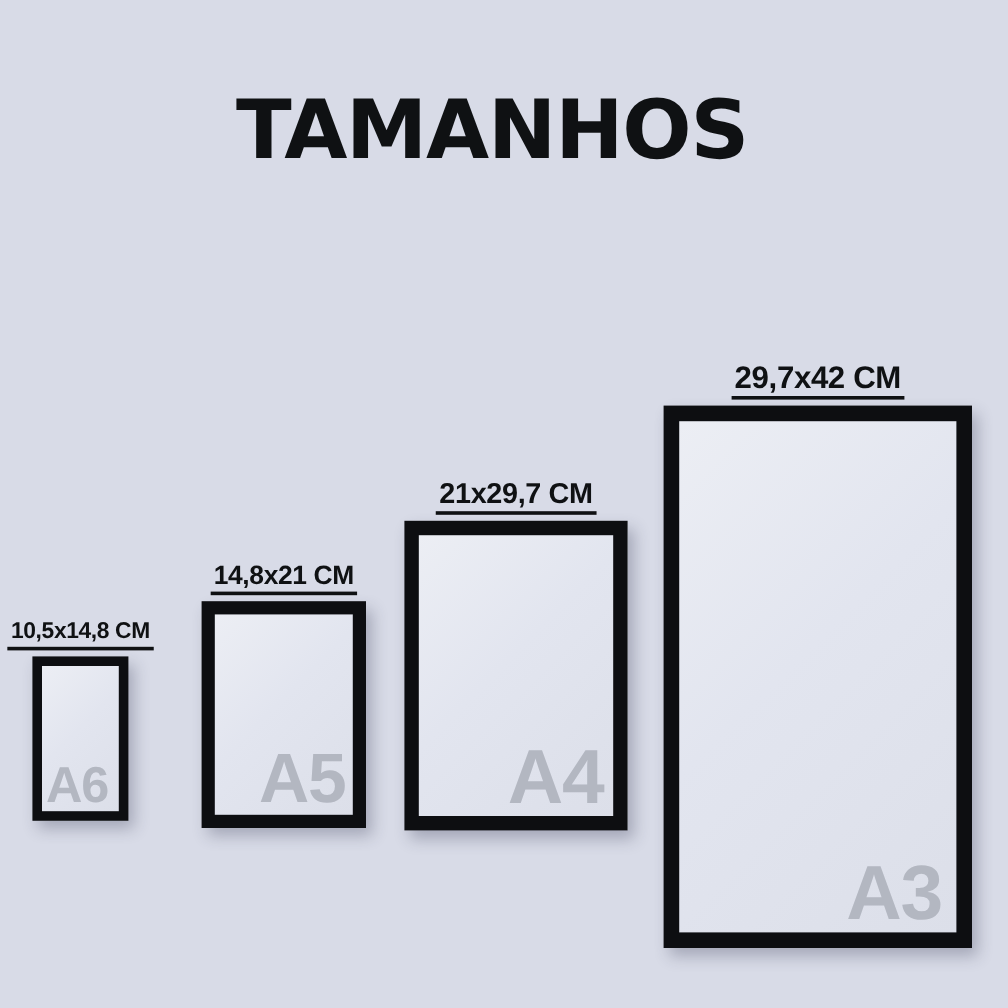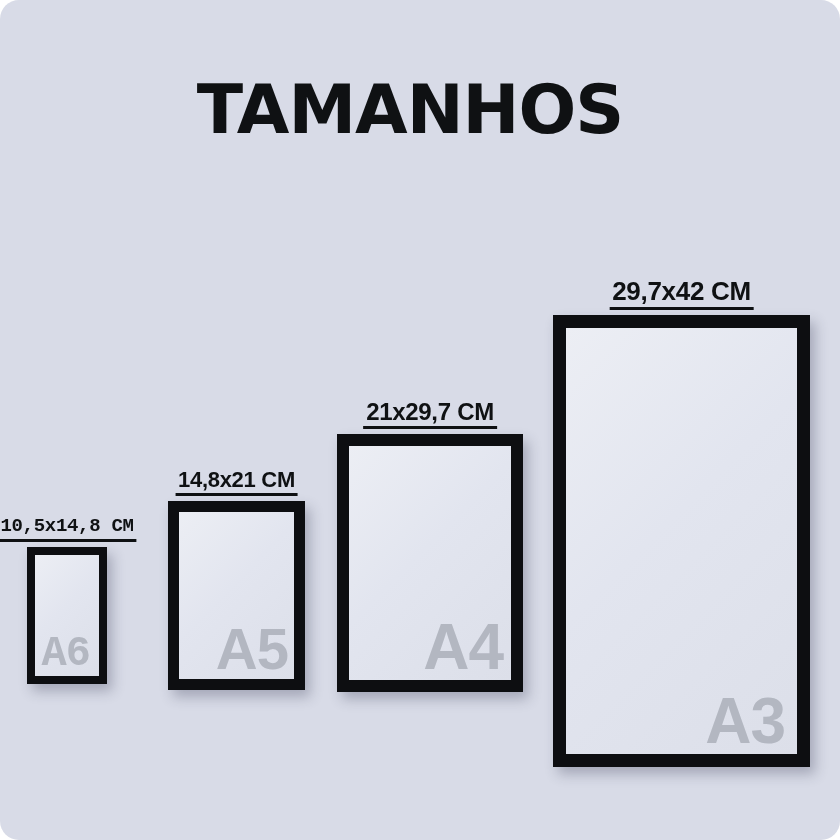"TAMANHOS" .canvas { border-radius: 19px -> none }
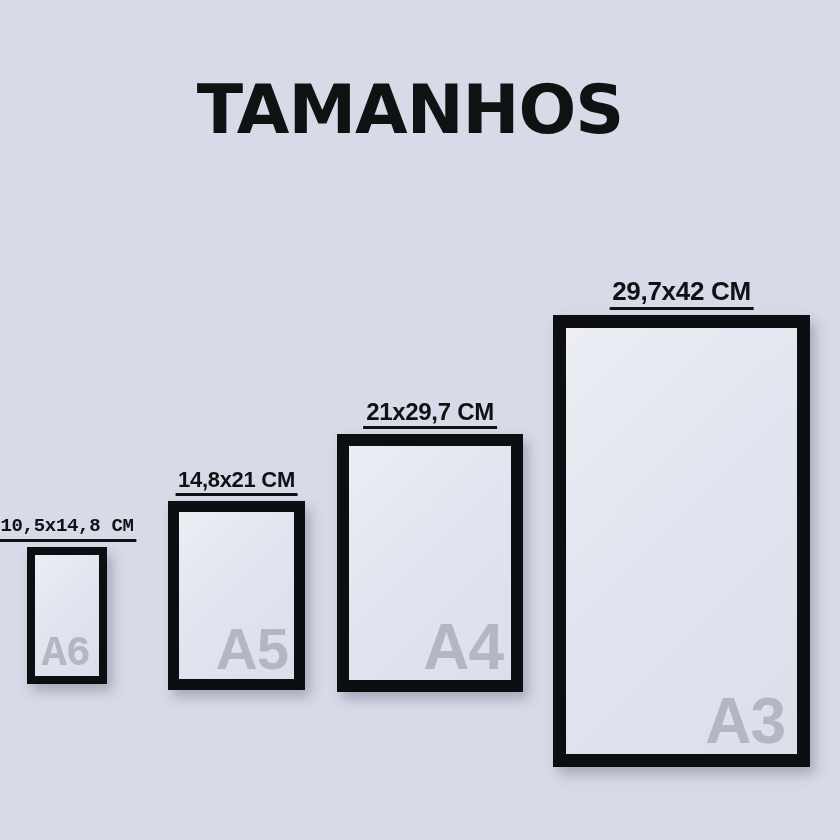"29,7x42 CM" .g-a3 { top: 315px -> 338px }
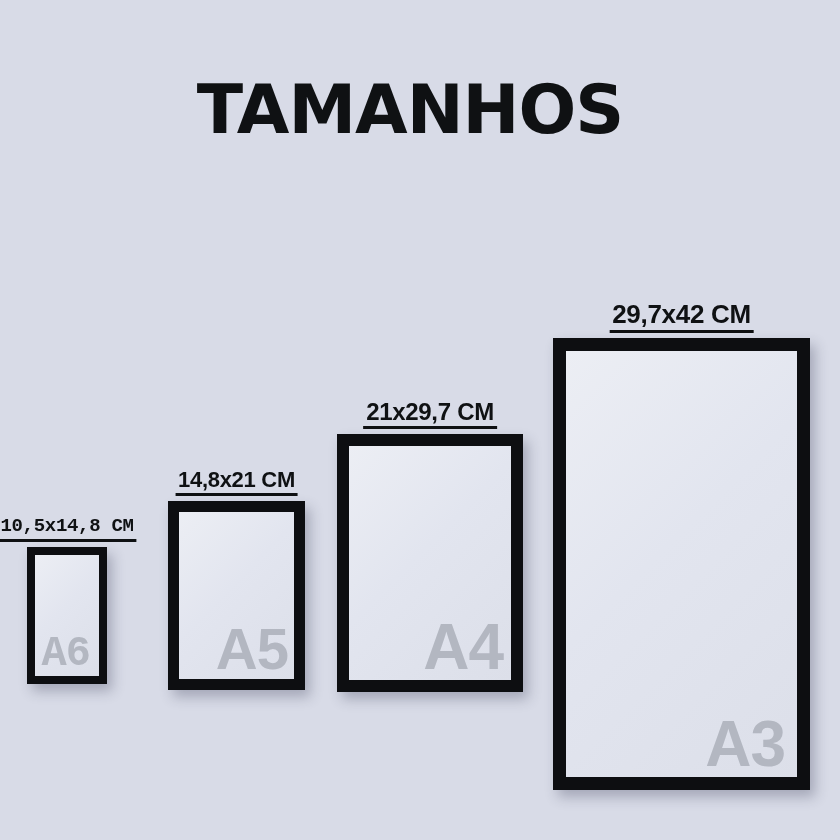"10,5x14,8 CM" .g-a6 { font-family: Liberation Mono, monospace -> none }
